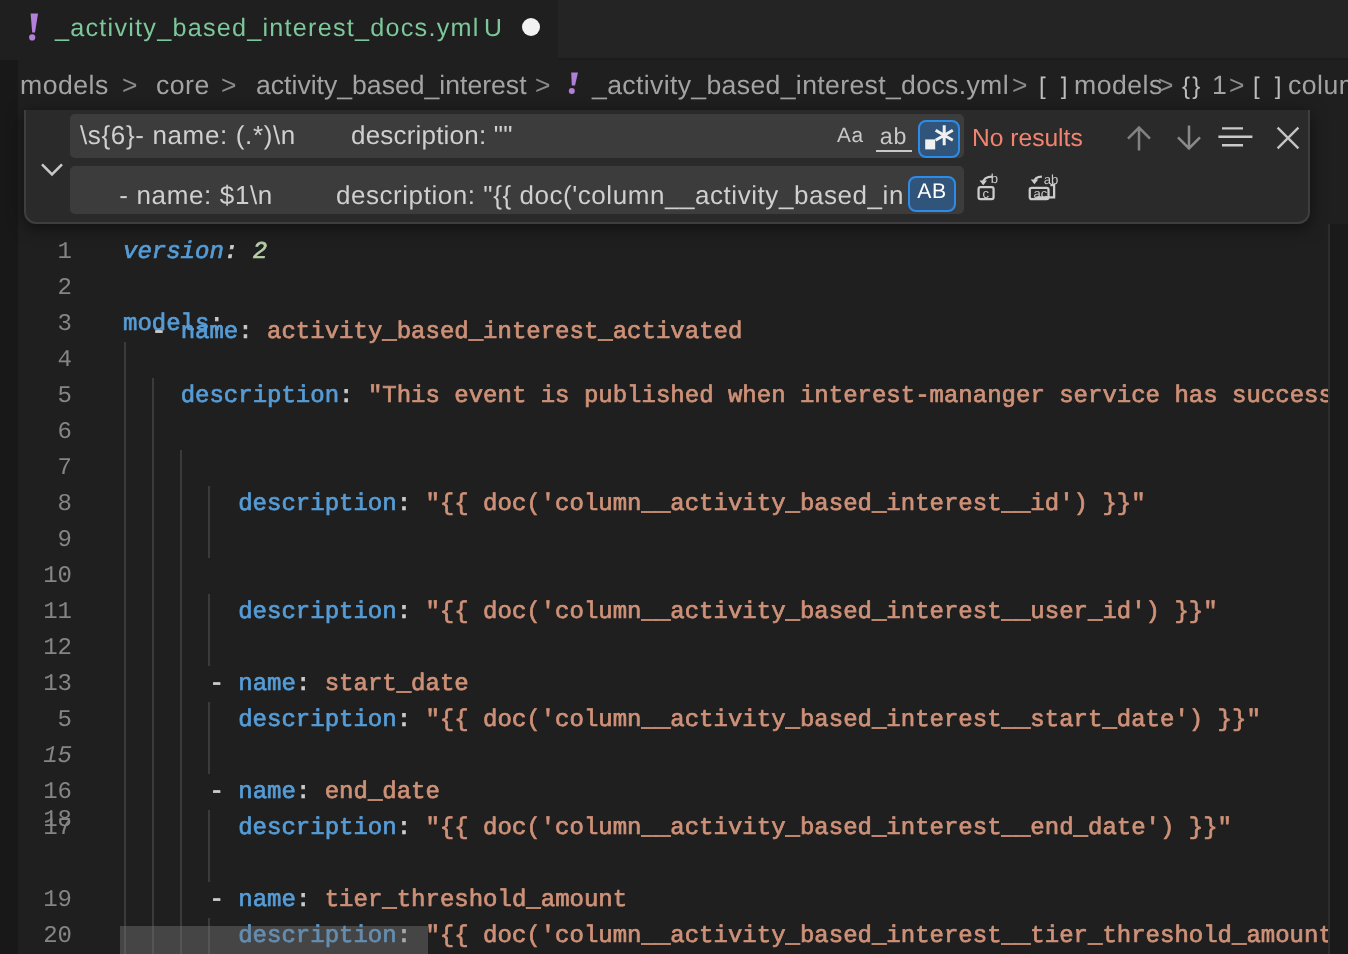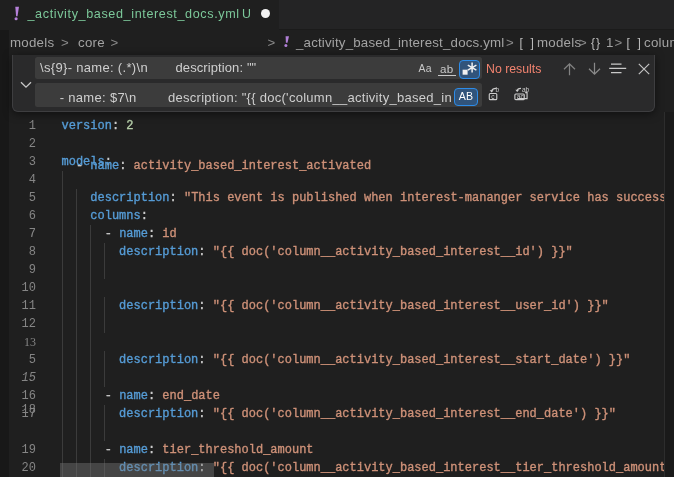"activity_based_interest" span { html: none -> <span>activity_based_interest</span> }
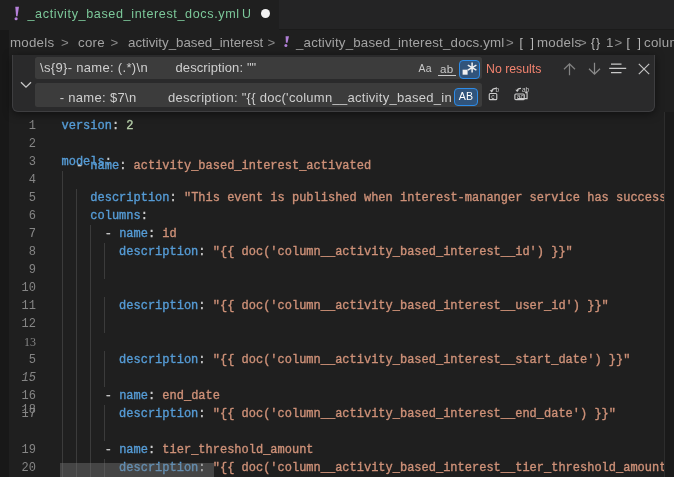"\s{9}- name: (.*)\n" span.t1 { text: 9 -> 6 }
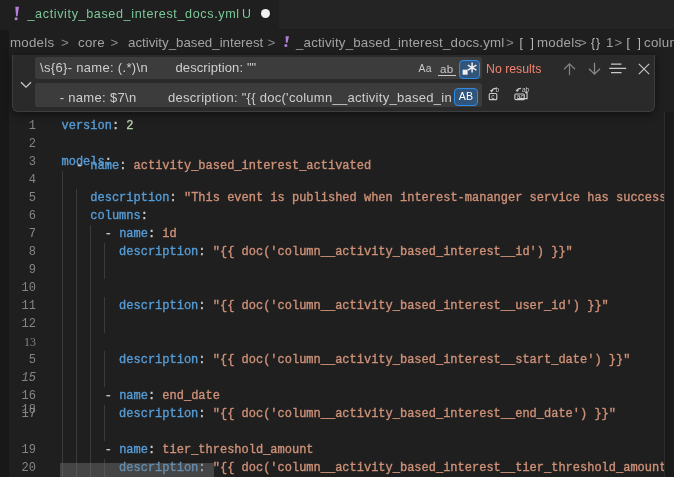"- name: $7\n" span.t1 { text: $7 -> $1 }
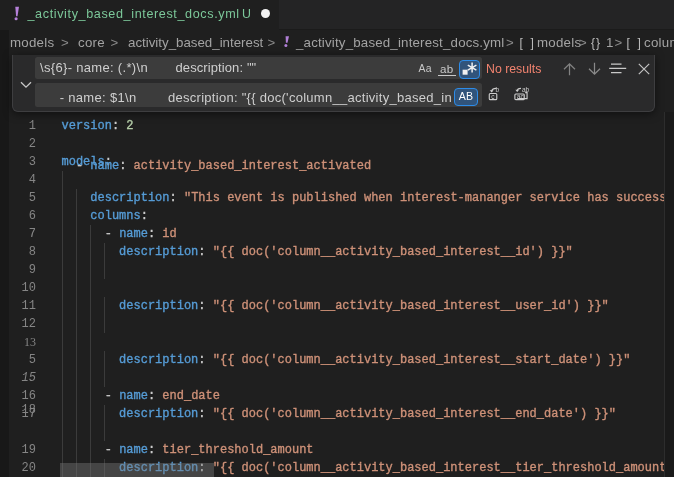"version: 2" div.cl { font-style: none -> italic }
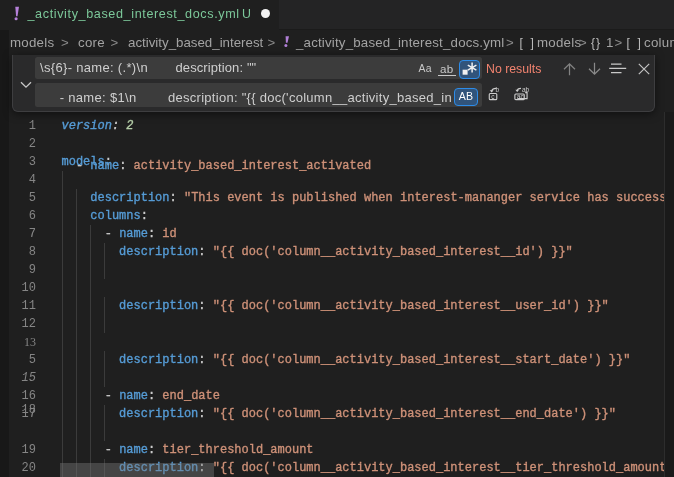"columns:" div.cl { html: <div> <span>columns</span><span>:</span></div> -> none }
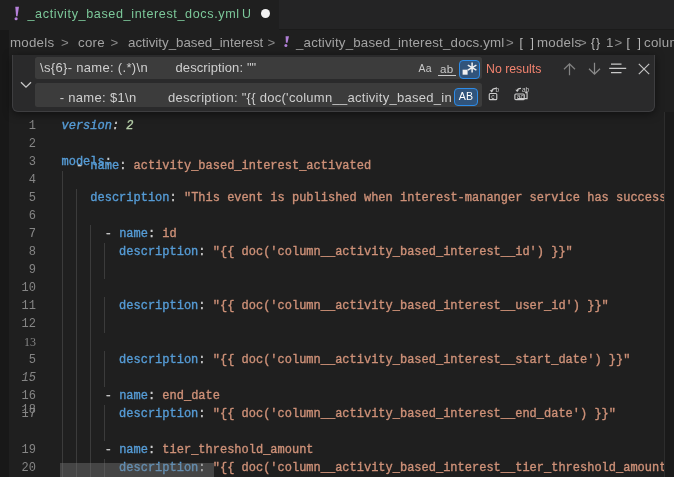"- name: id" div.cl { html: <div> <span>- </span><span>name</span><span>: </span><span>id</span></div> -> none }
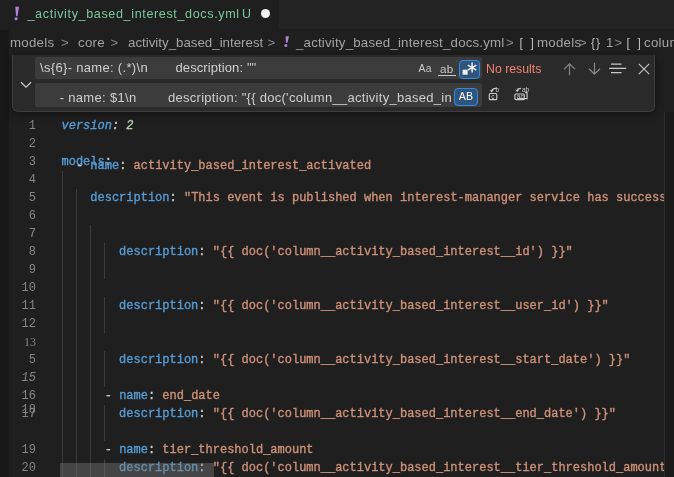"13" div.lnum { font-family: Liberation Serif, serif -> none }
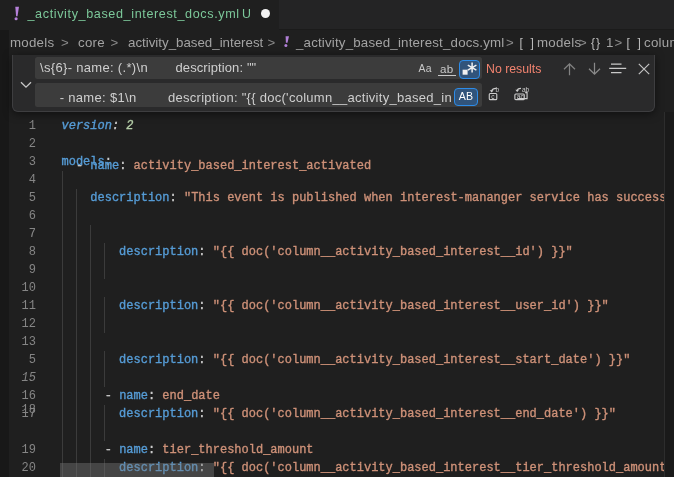"- name: start_date" div.cl { html: none -> <div> <span>- </span><span>name</span><span>: </span><span>start_date</span></div> }
